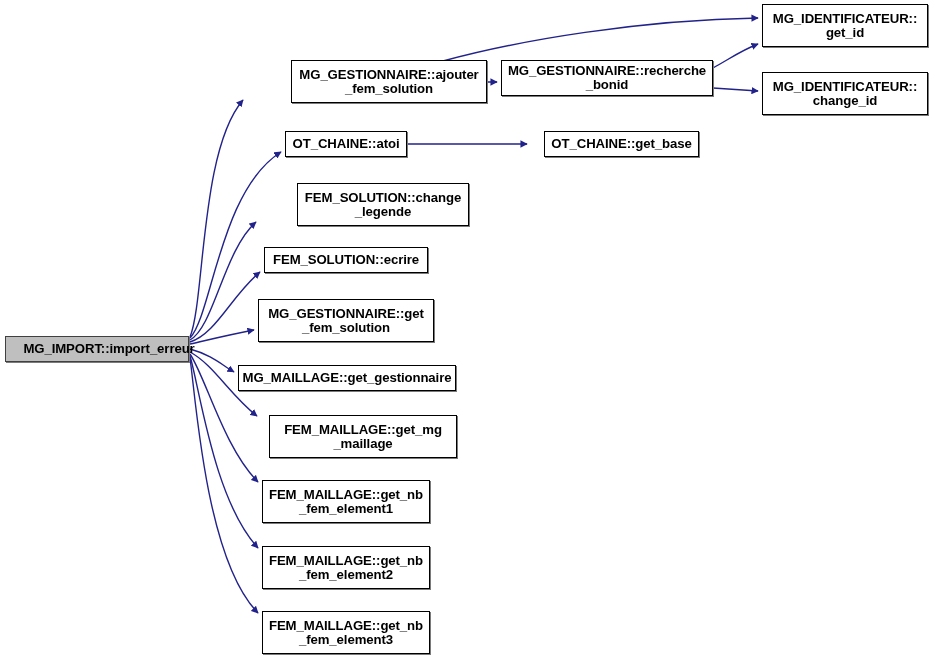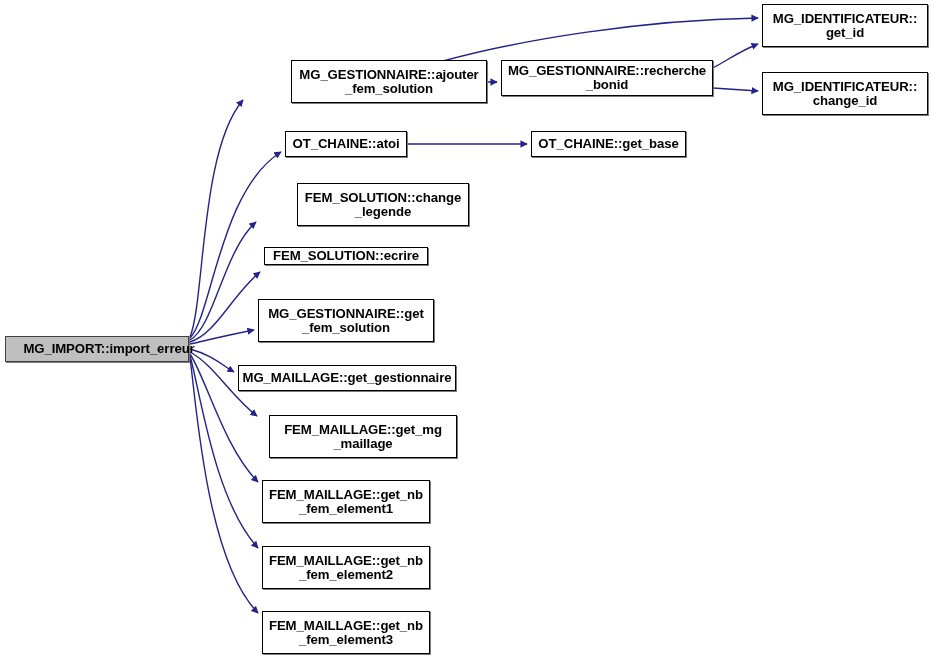"OT_CHAINE::get_base" div.node { left: 531px -> 544px }
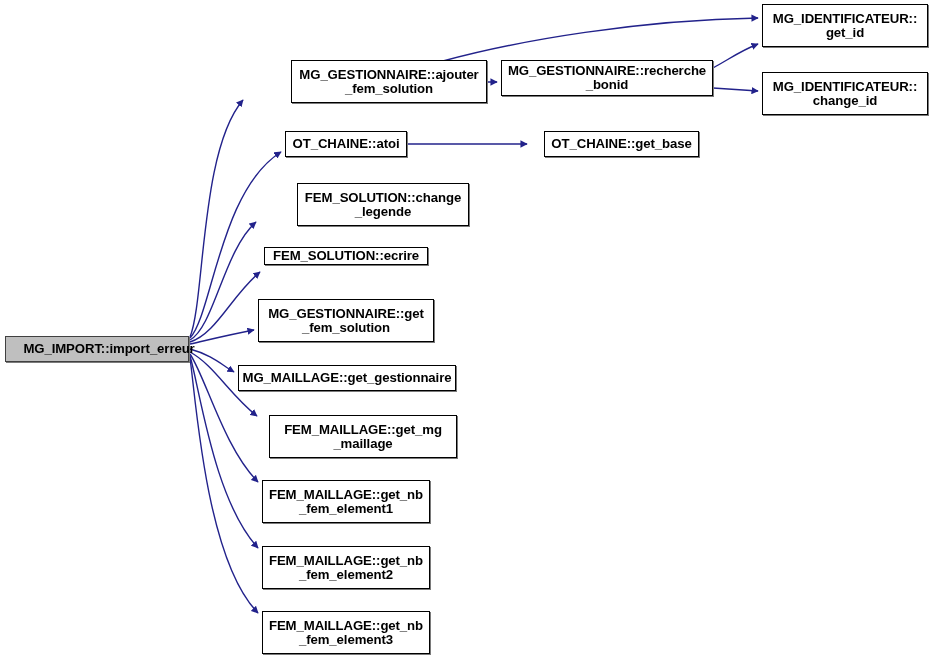"FEM_SOLUTION::ecrire" div.node { height: 18px -> 26px }
